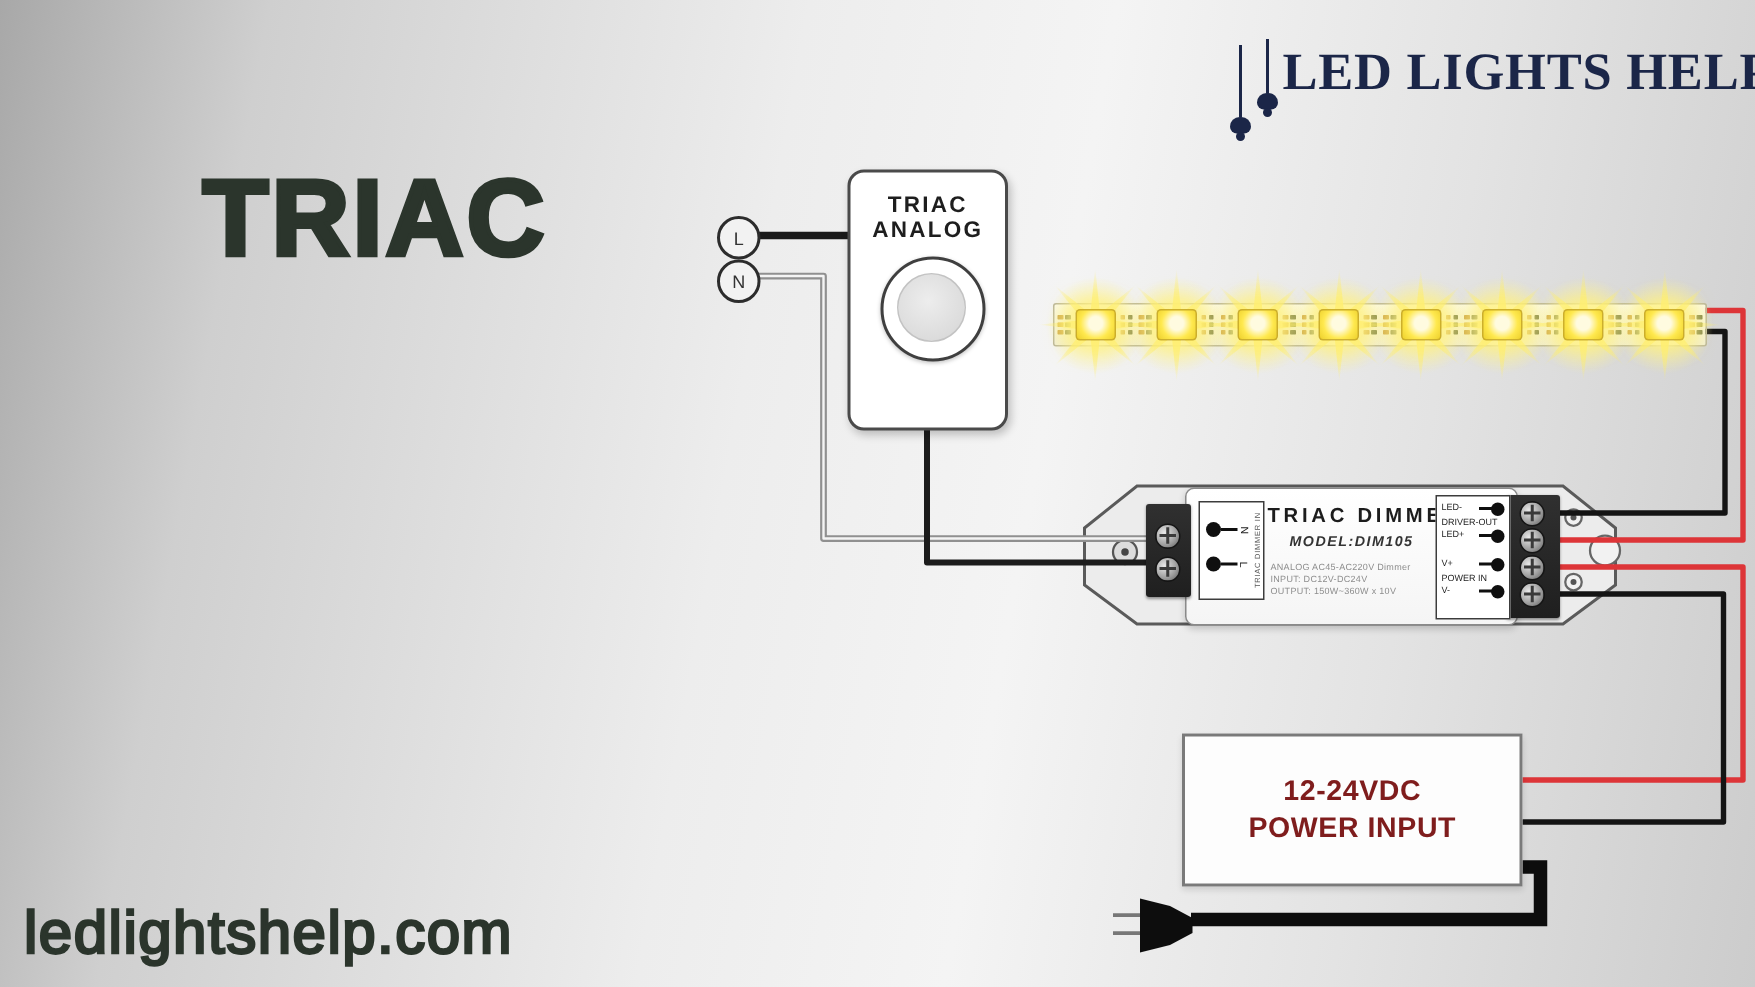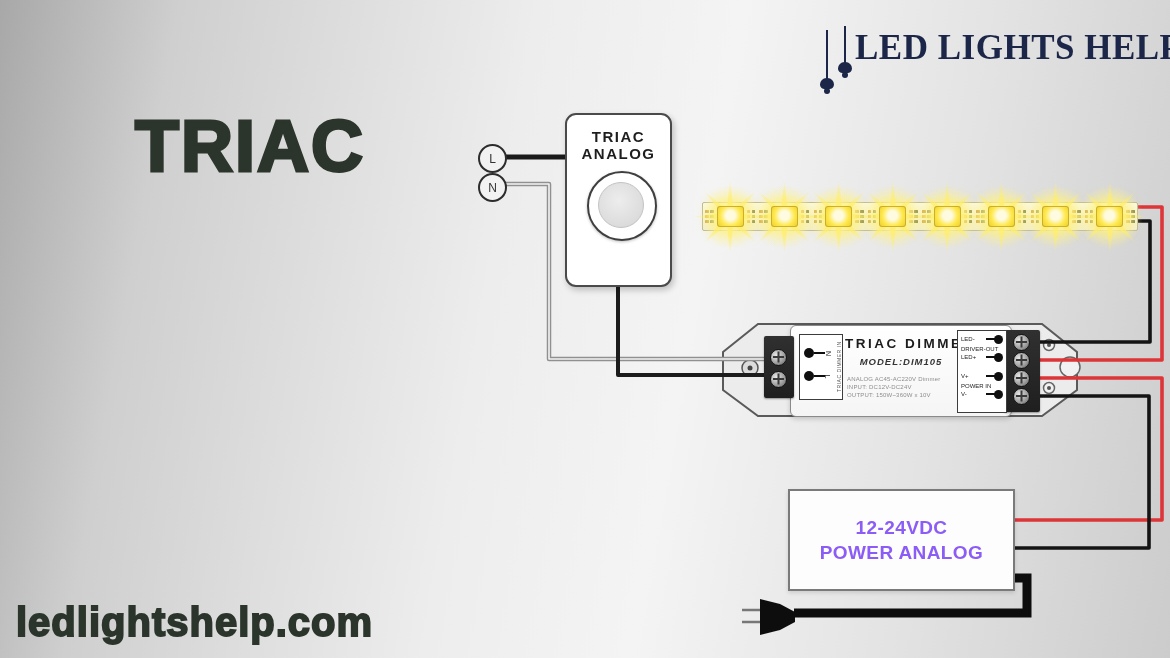"12-24VDC" .psu div { color: #8b5cf6 -> #7f1d1d }
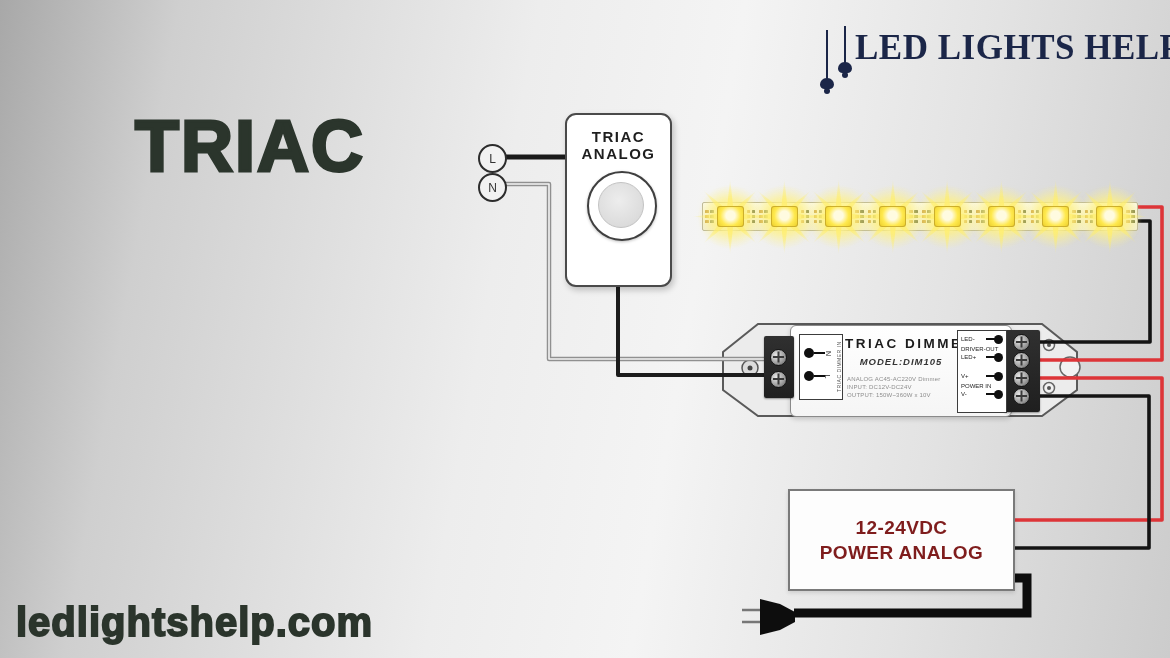"POWER ANALOG" div { text: ANALOG -> INPUT }
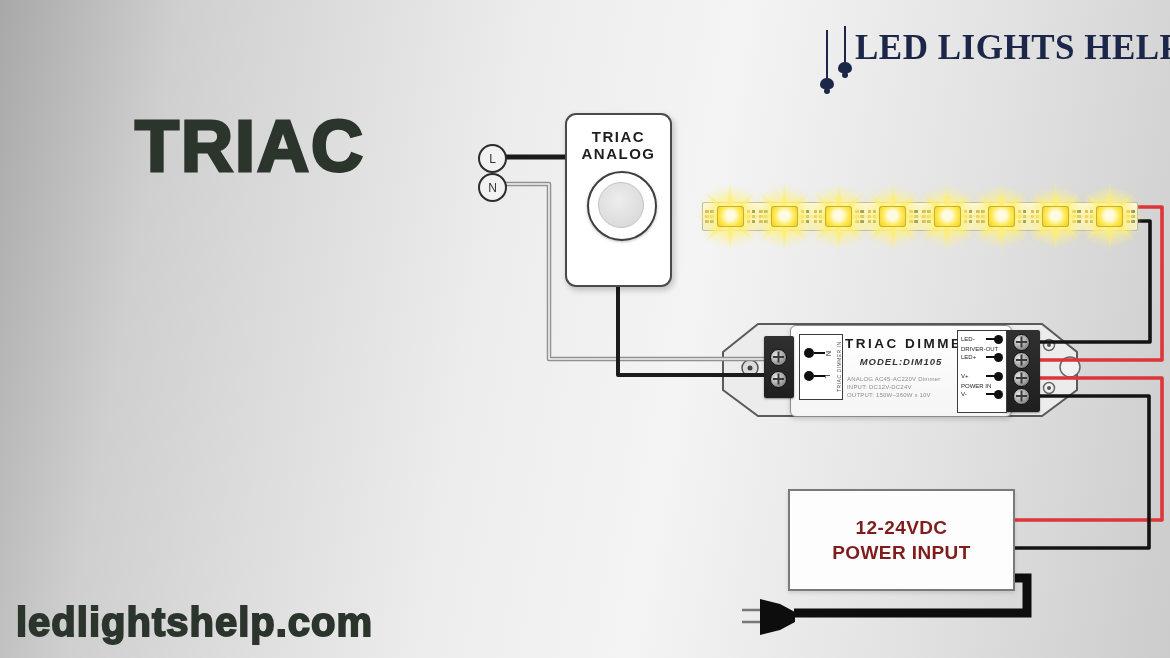"ledlightshelp.com" .site-url { font-weight: bold -> normal }
